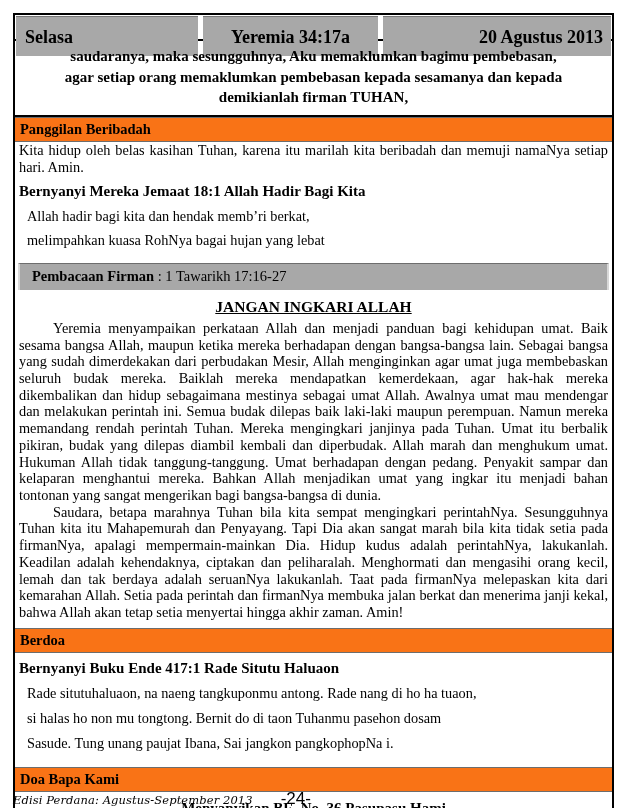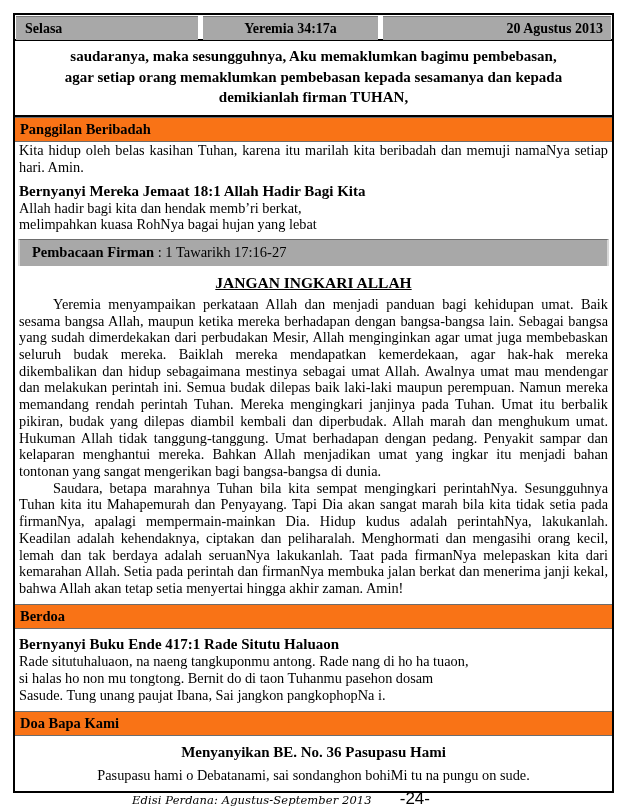"Selasa" .hdr-cell { font-size: 14px -> 18px; height: 24px -> 40px }
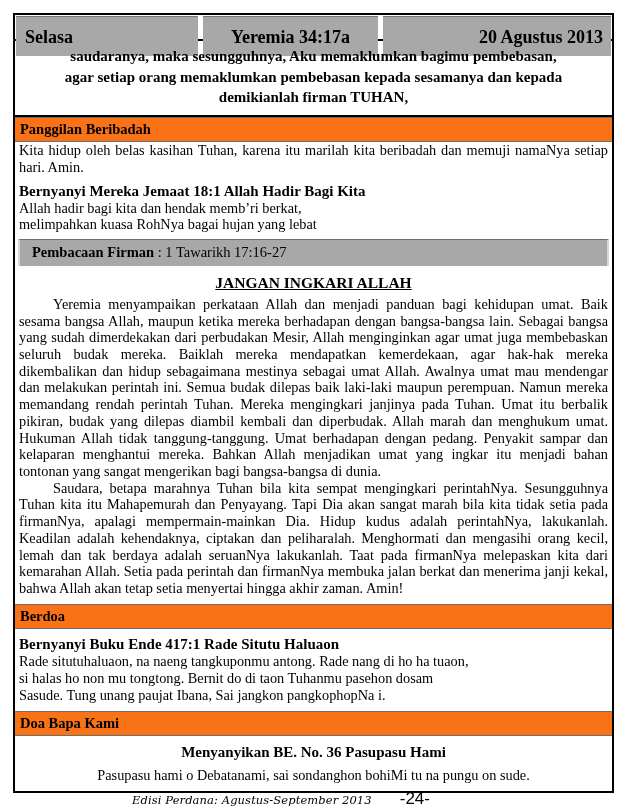"Allah hadir bagi kita dan" p.plain { margin: 0 -> 8px }
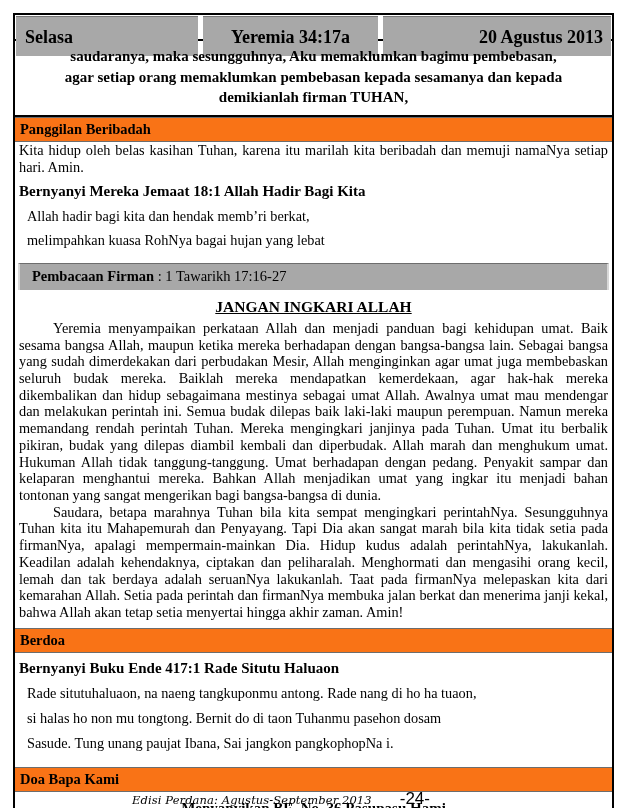"Edisi Perdana: Agustus-September 2013" .footer { justify-content: center -> flex-start }
